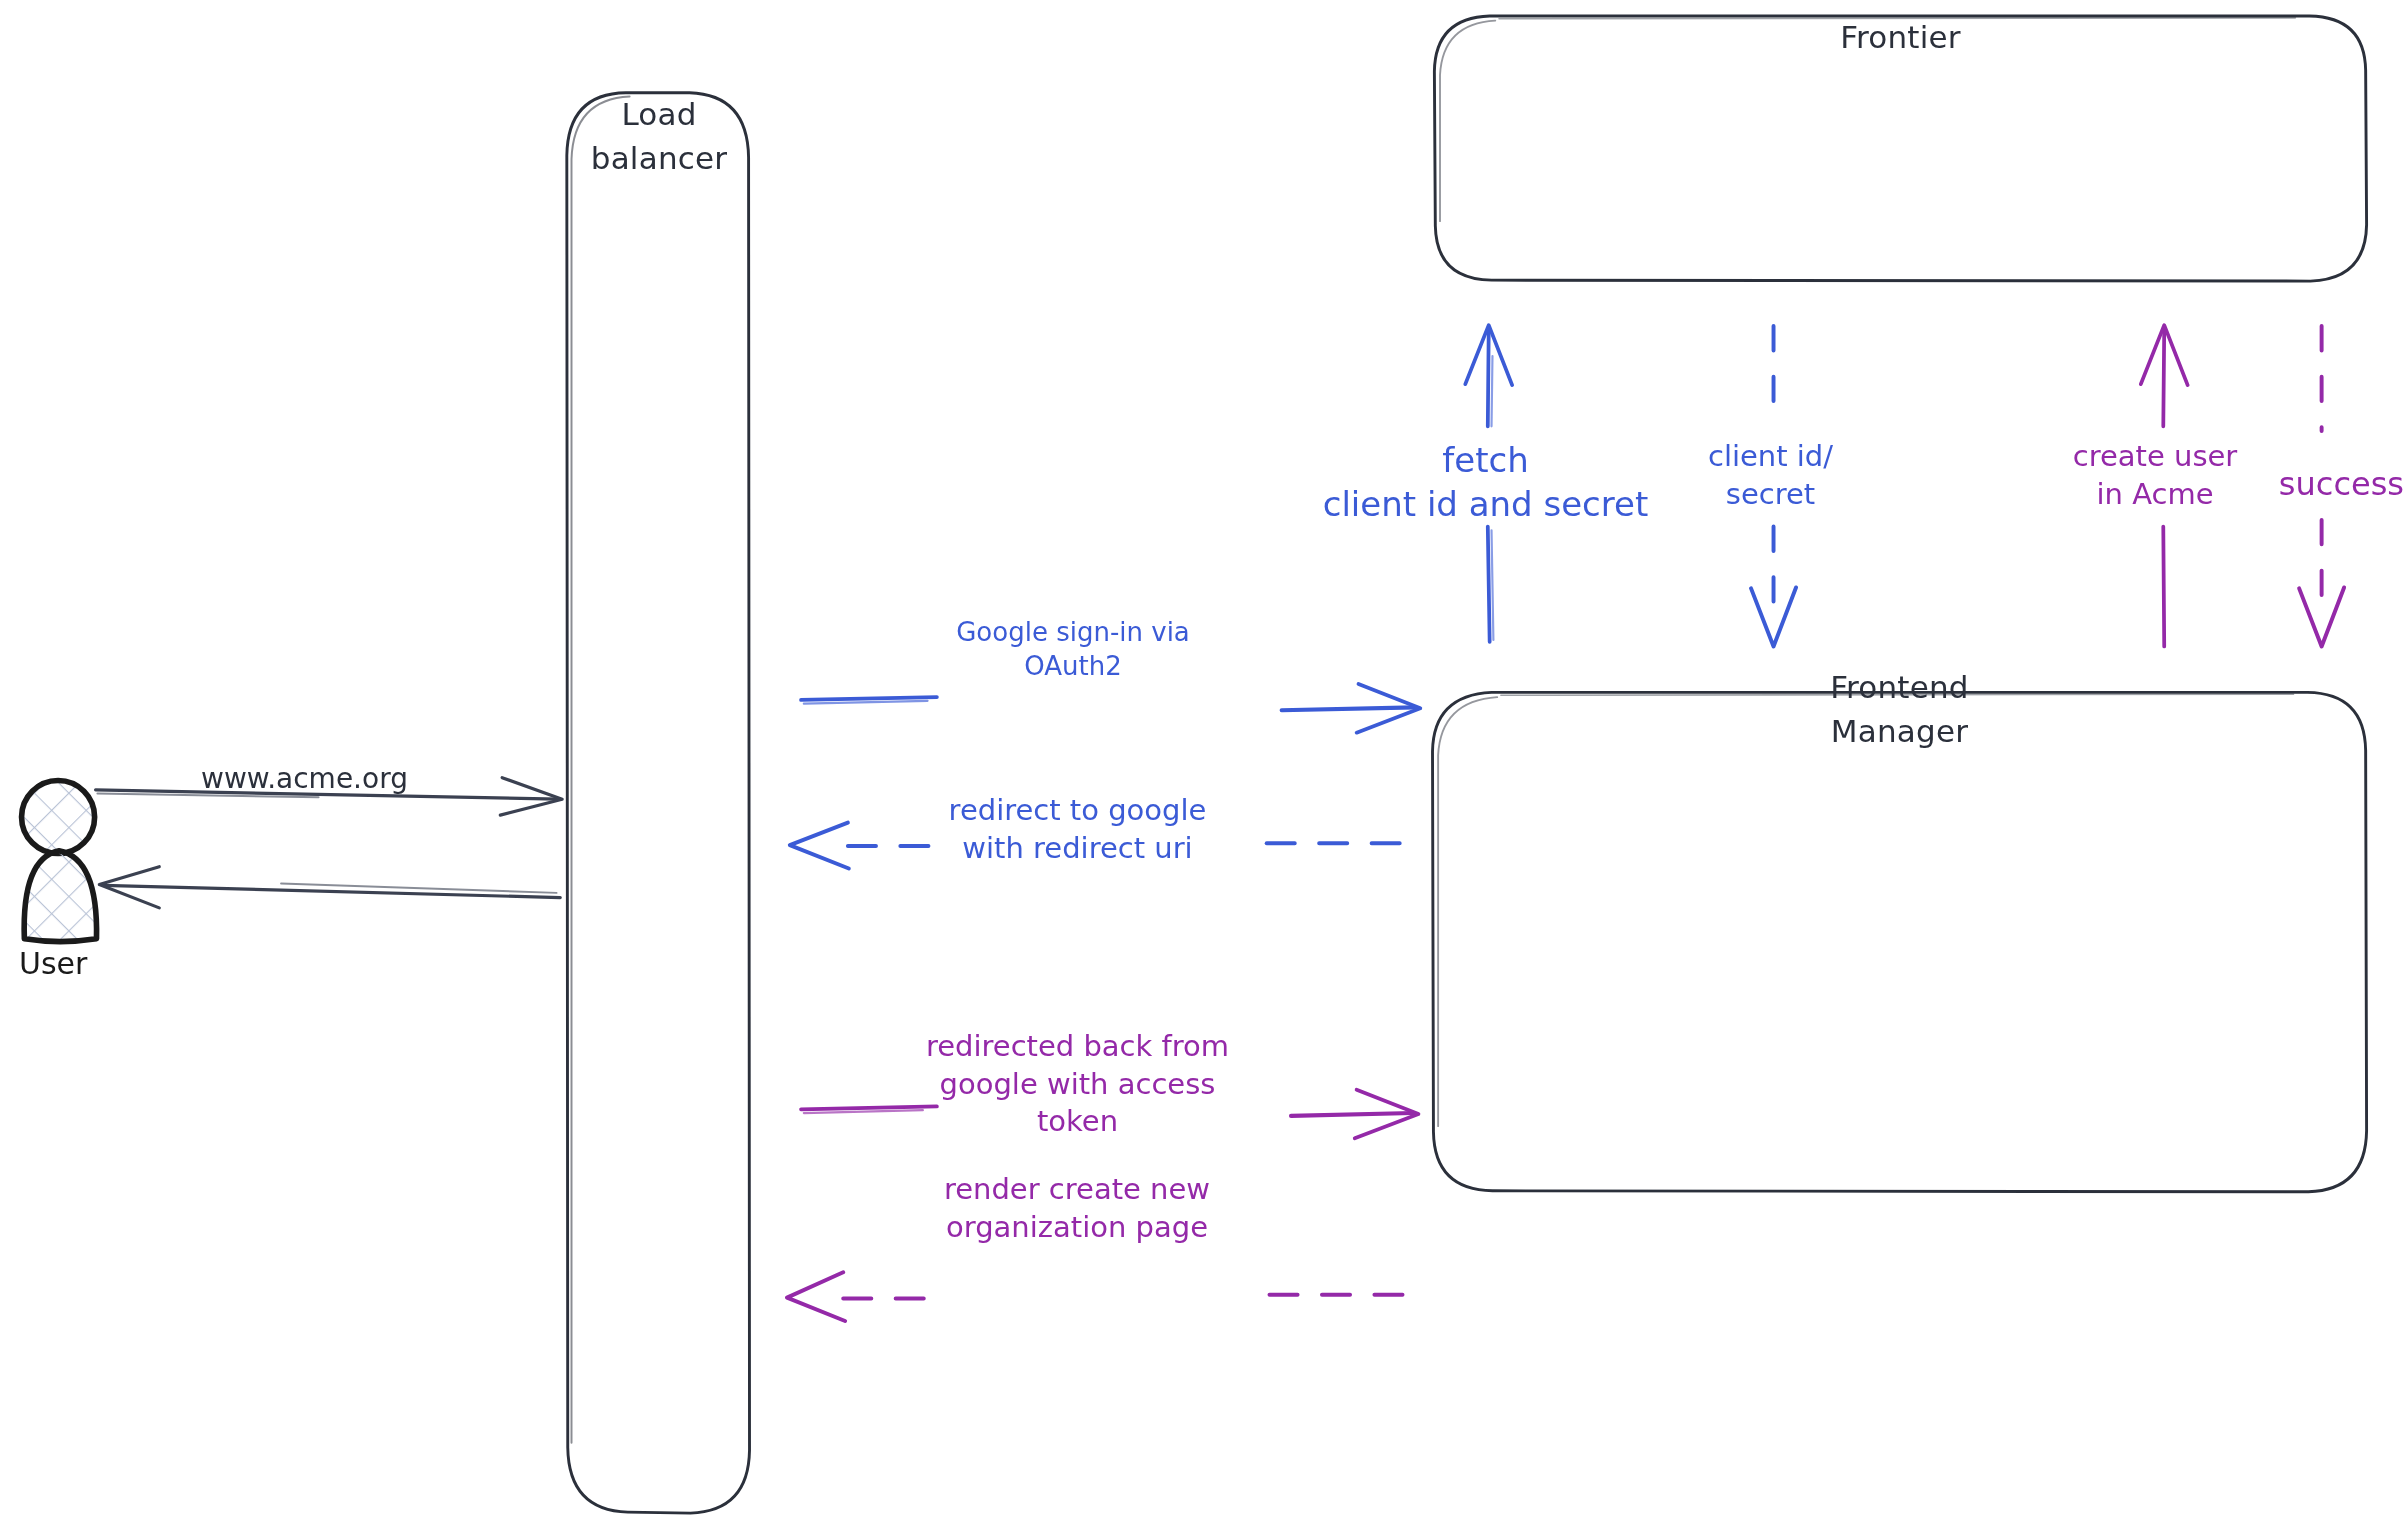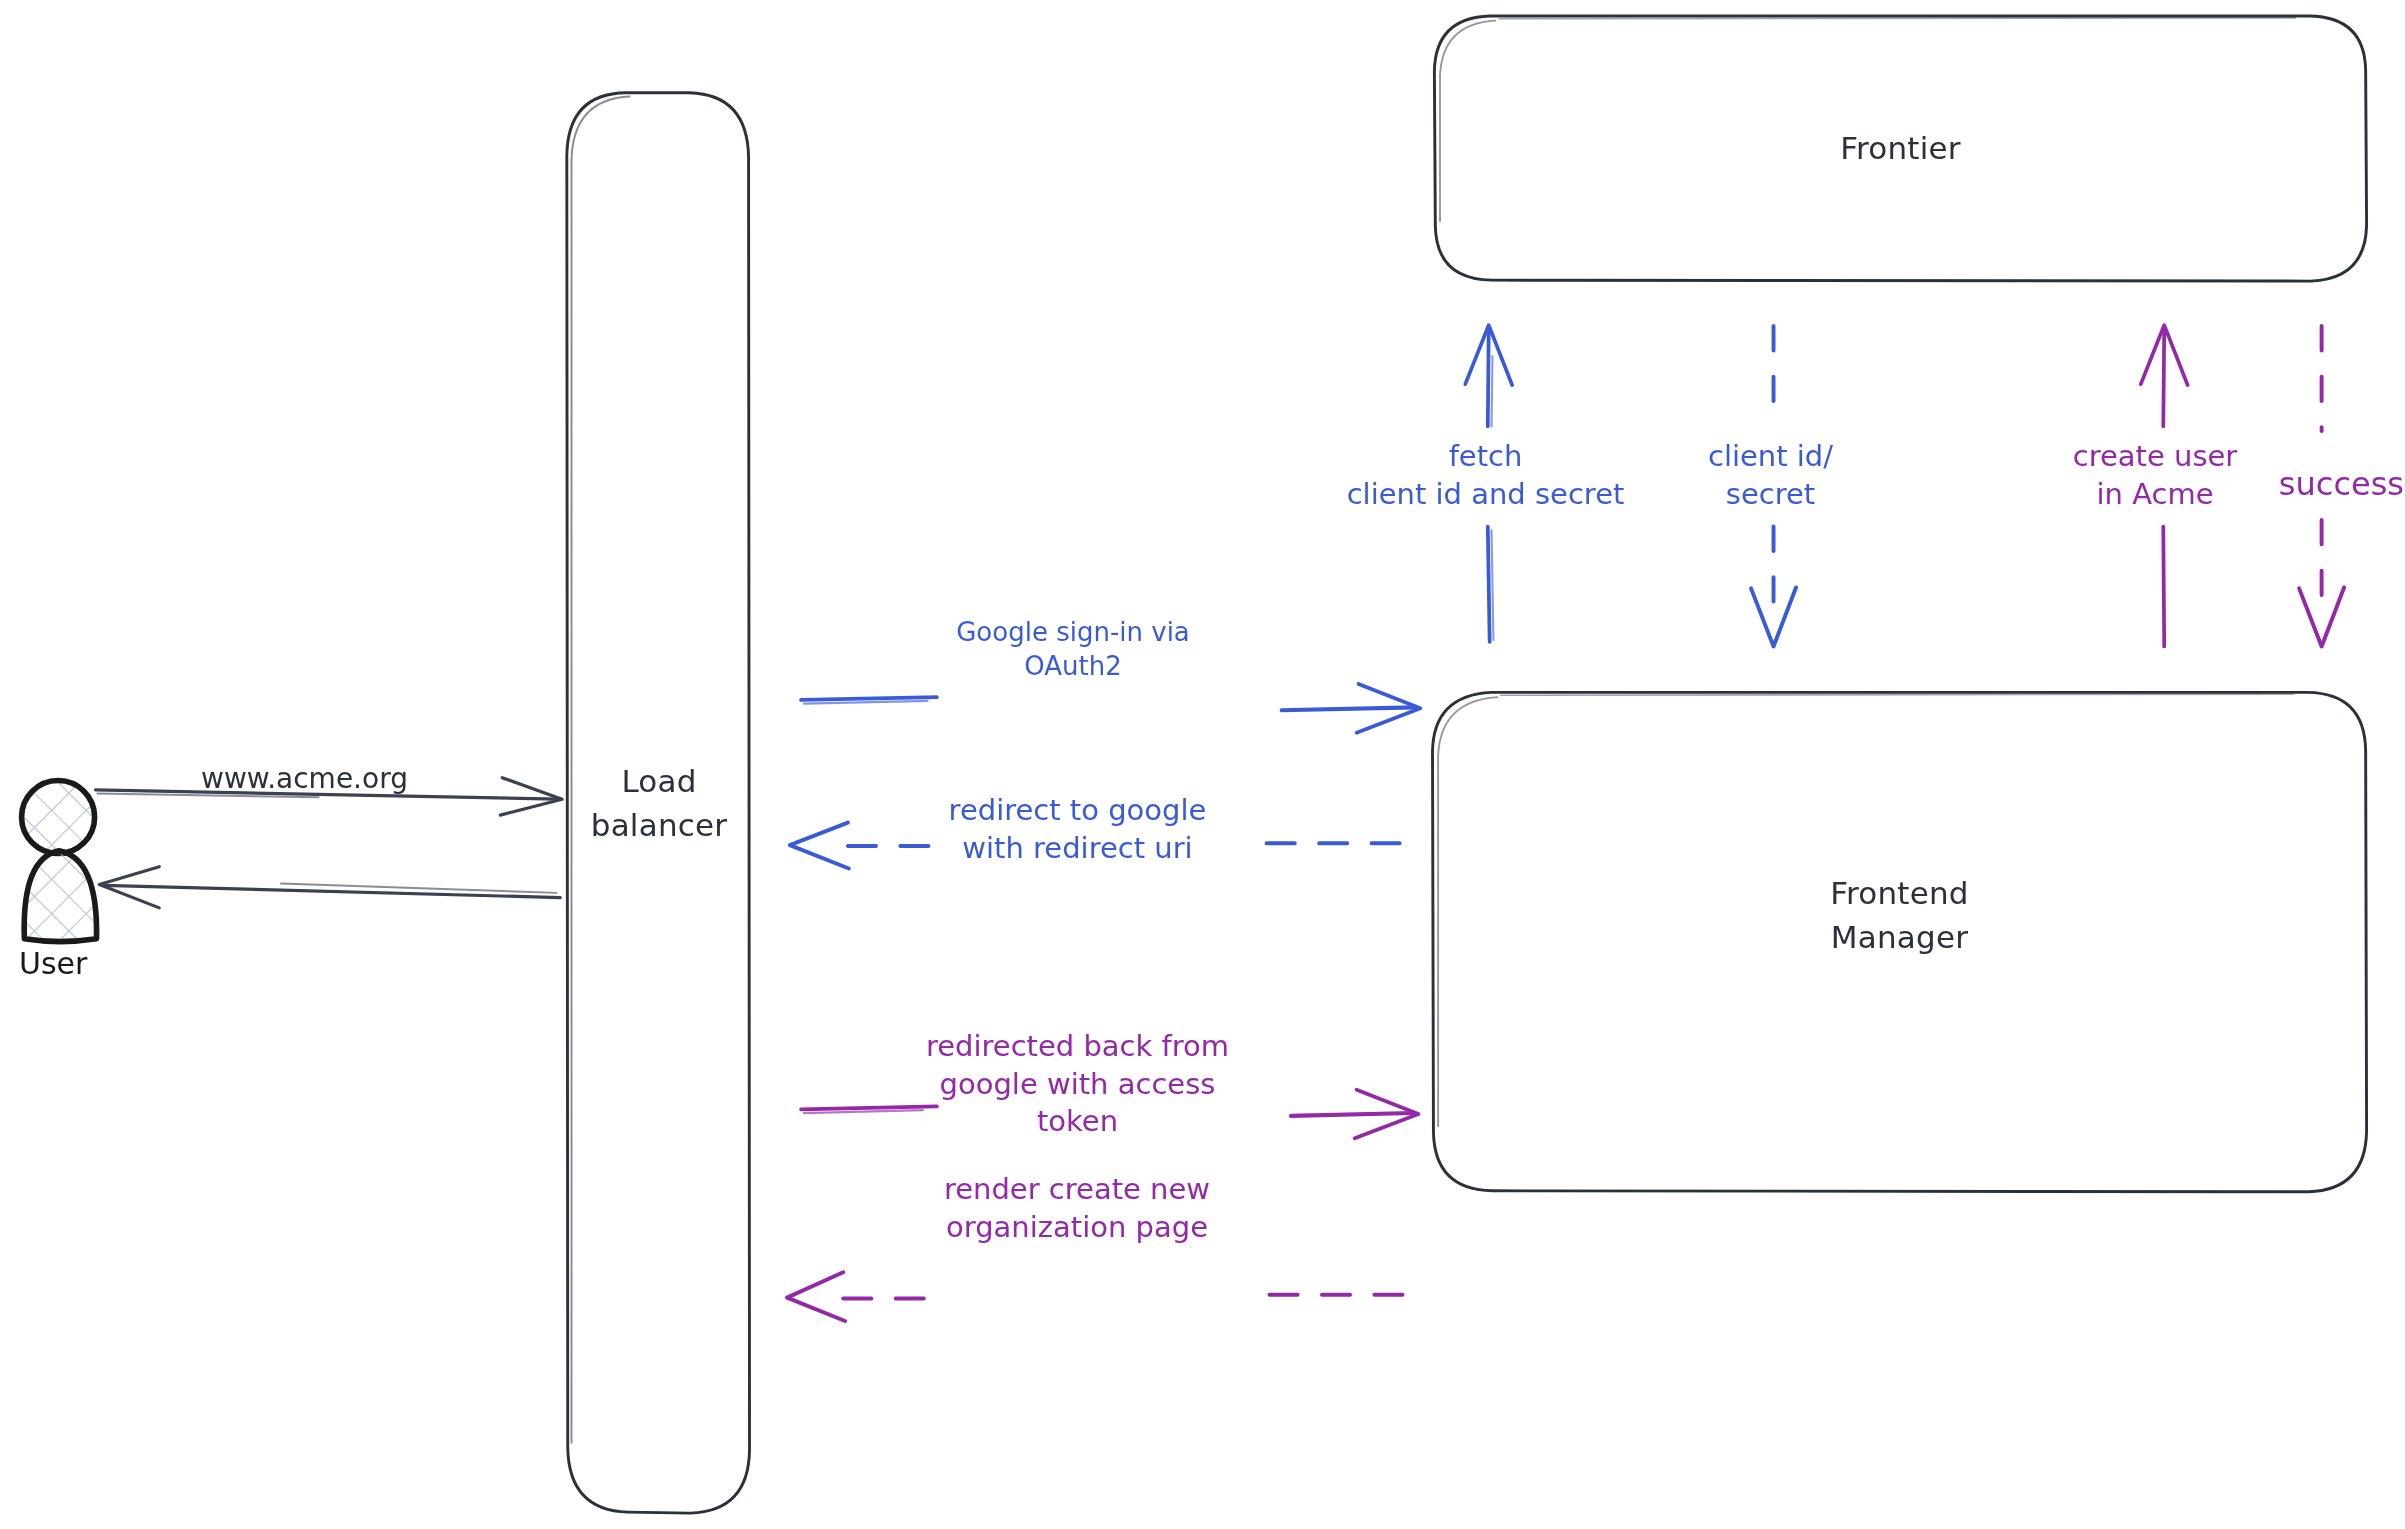"Frontier" .node { align-items: center -> flex-start }
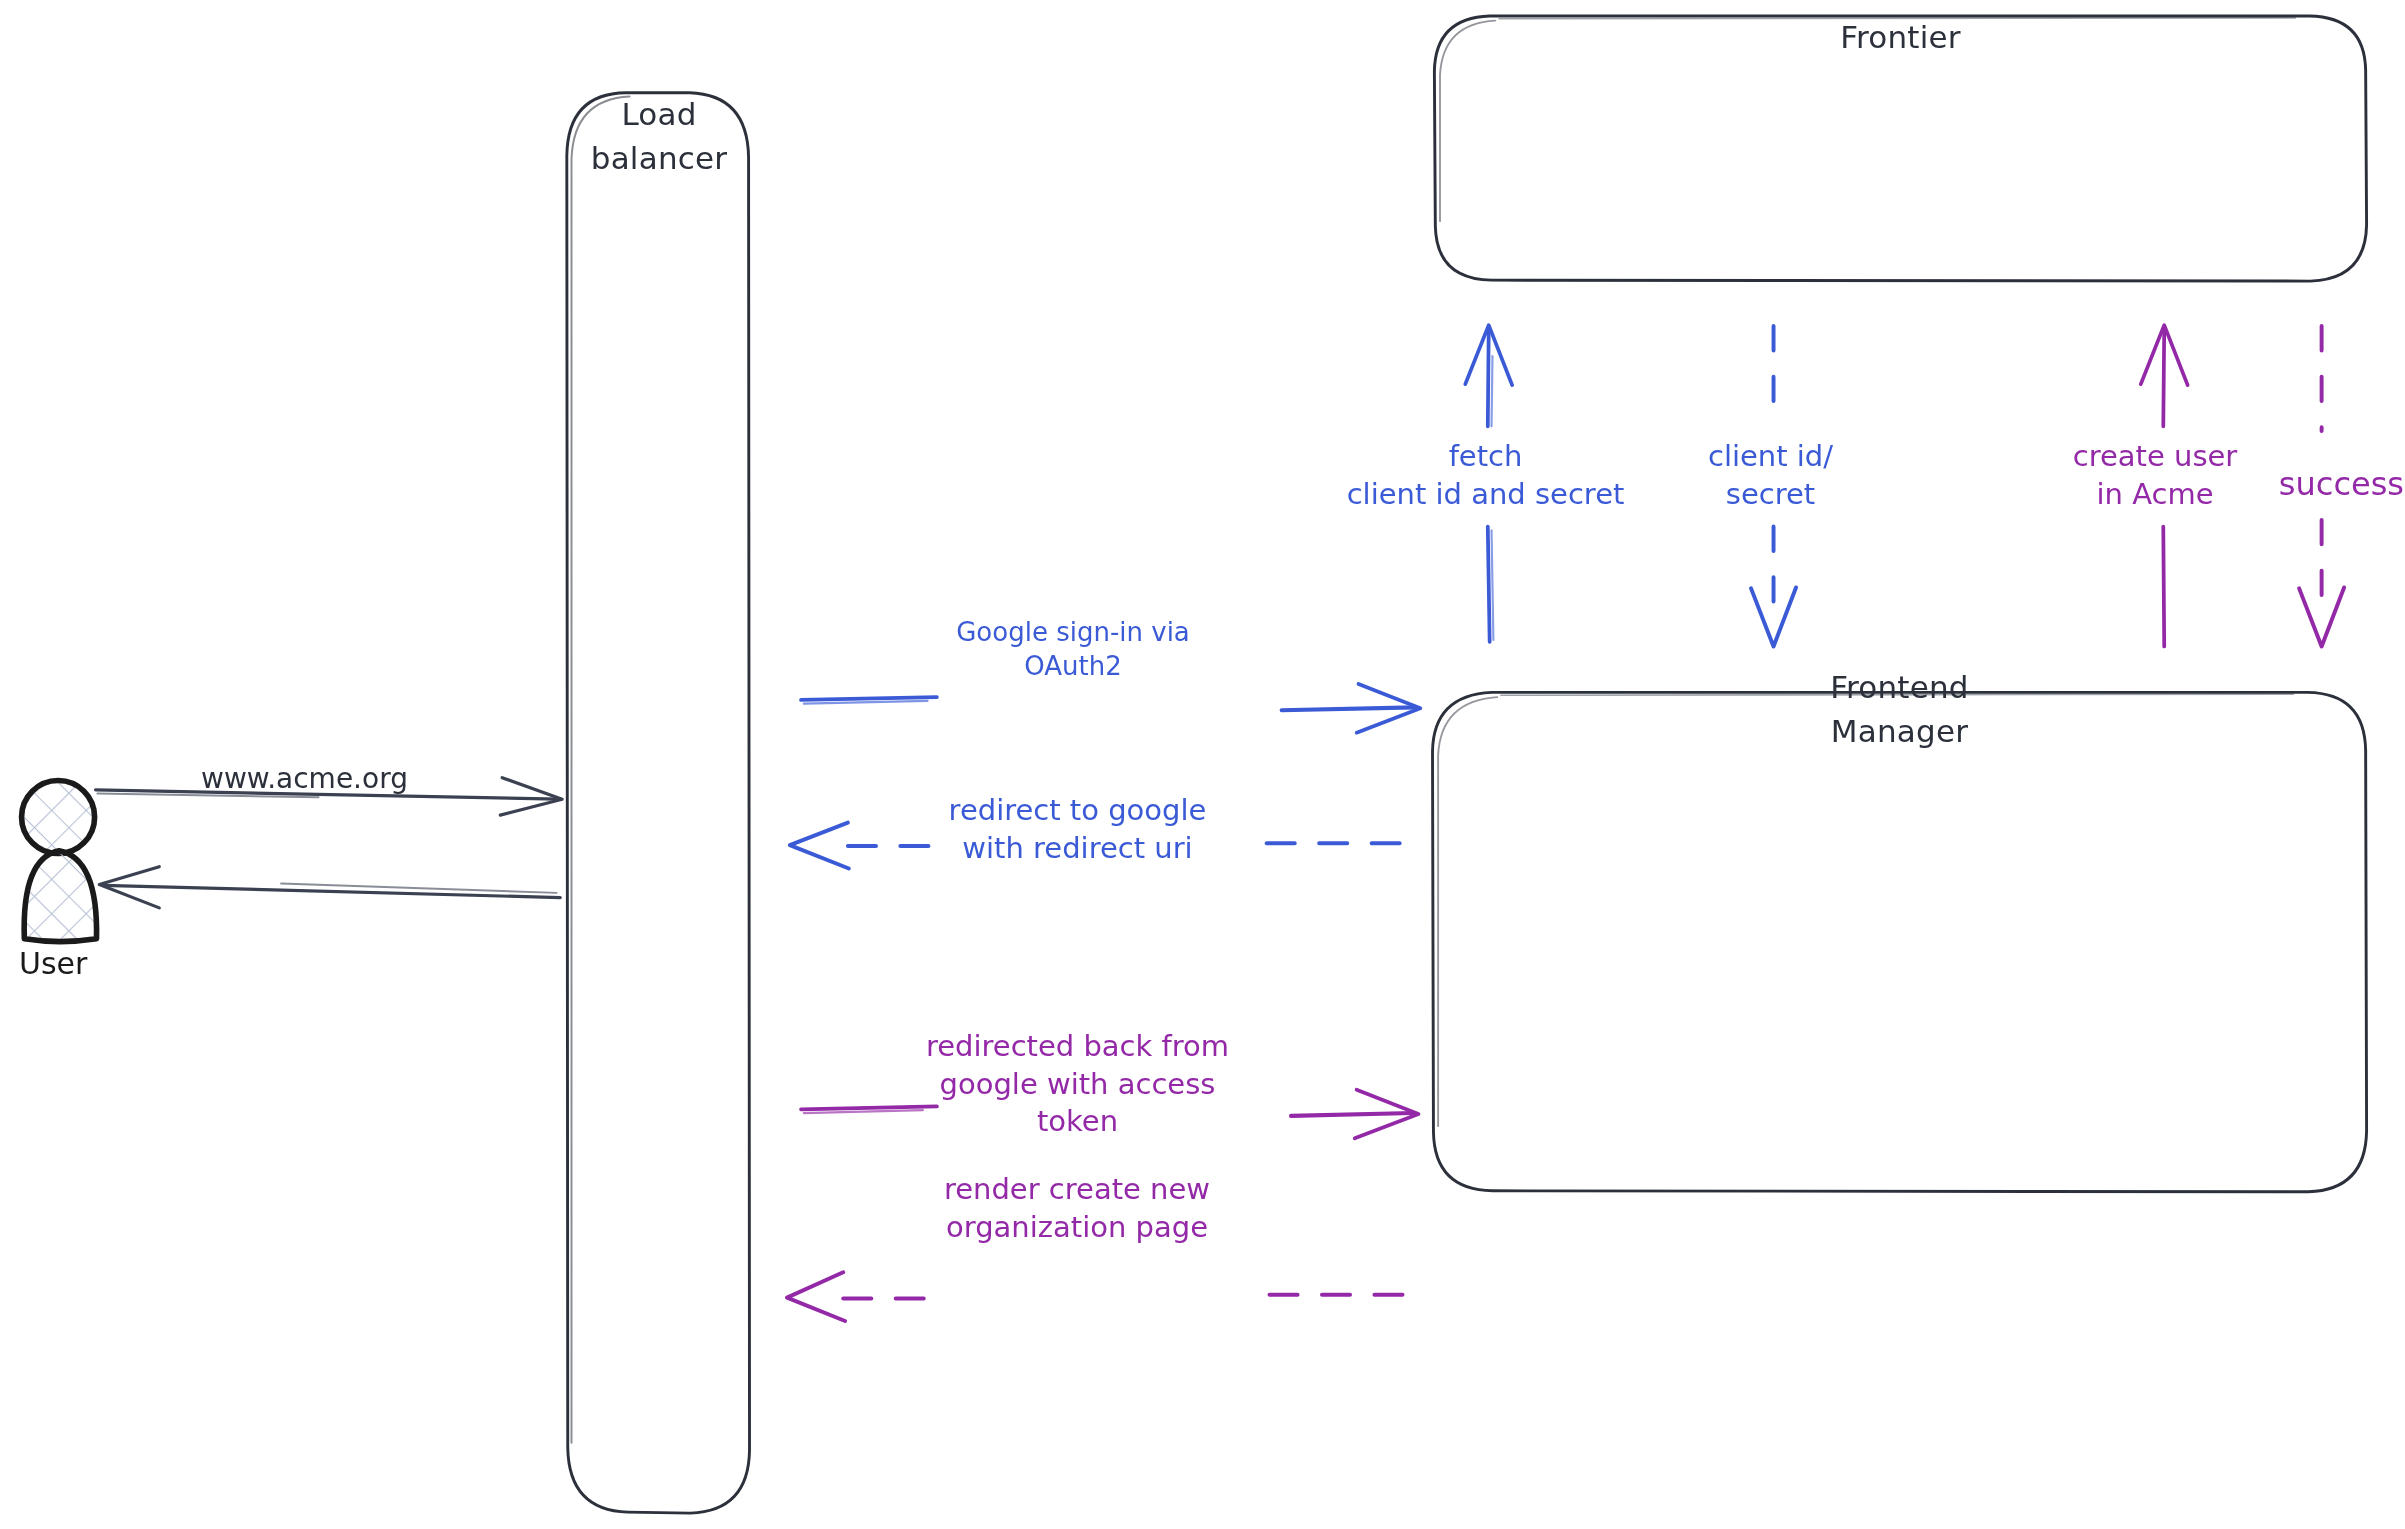"fetch" #lbl-fetch-client { font-size: 29px -> 34px }
